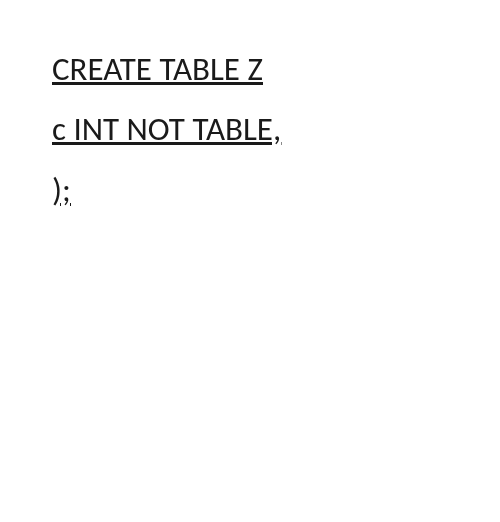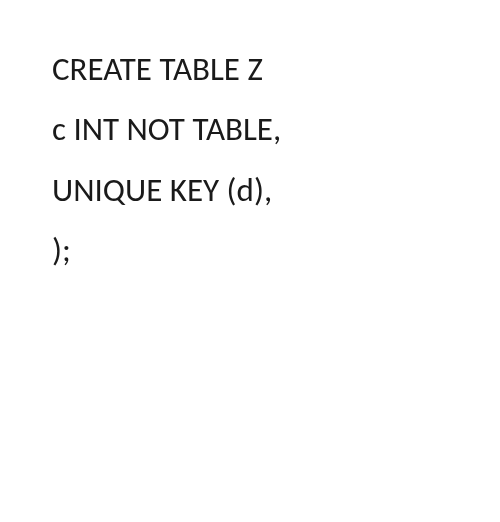"CREATE TABLE Z" * { text-decoration: none -> underline }
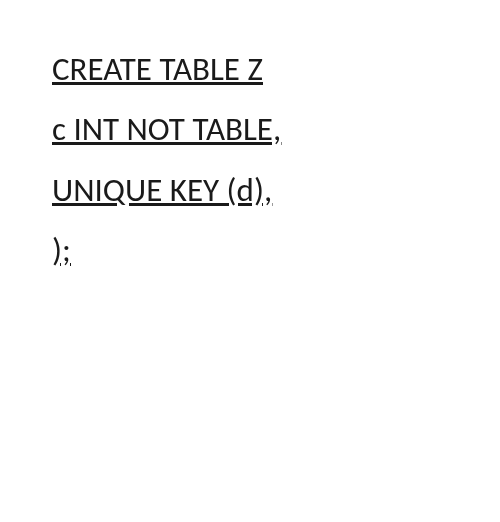"UNIQUE KEY (d)," span.sql-line { html: <span>UNIQUE KEY (d),</span> -> none }
